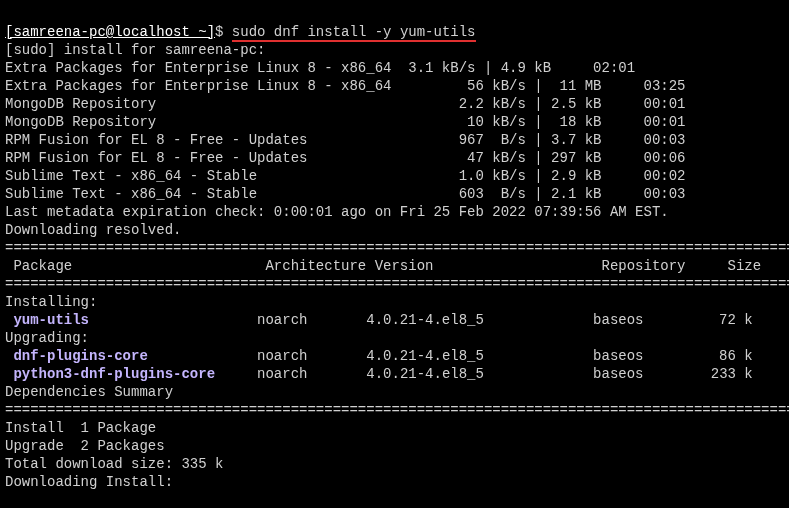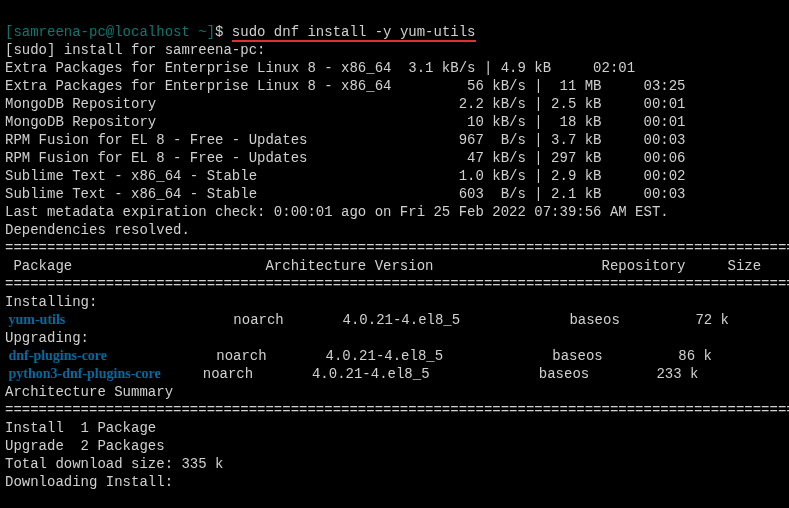"[samreena-pc@localhost ~]" .prompt-user { color: #0f766e -> #ffffff; text-decoration: none -> underline }
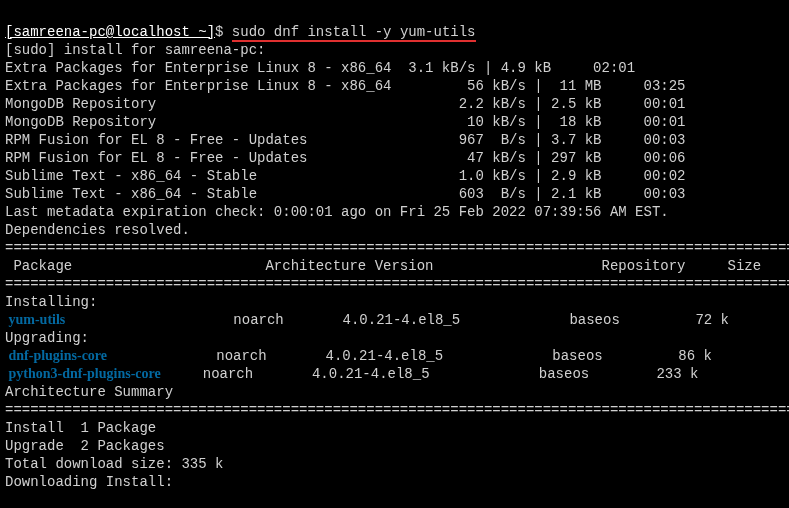"Dependencies resolved." div.line { text: Dependencies -> Downloading }
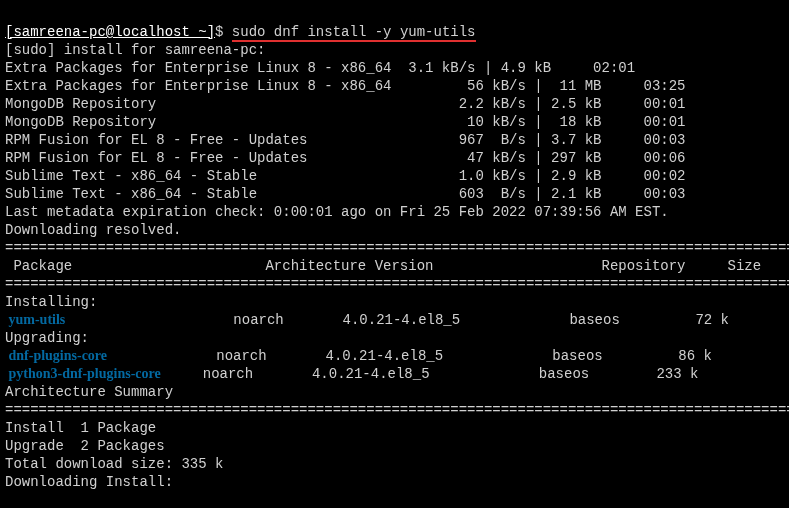"yum-utils" .pkg { color: #0369a1 -> #c4b5fd; font-family: Liberation Serif, serif -> none }
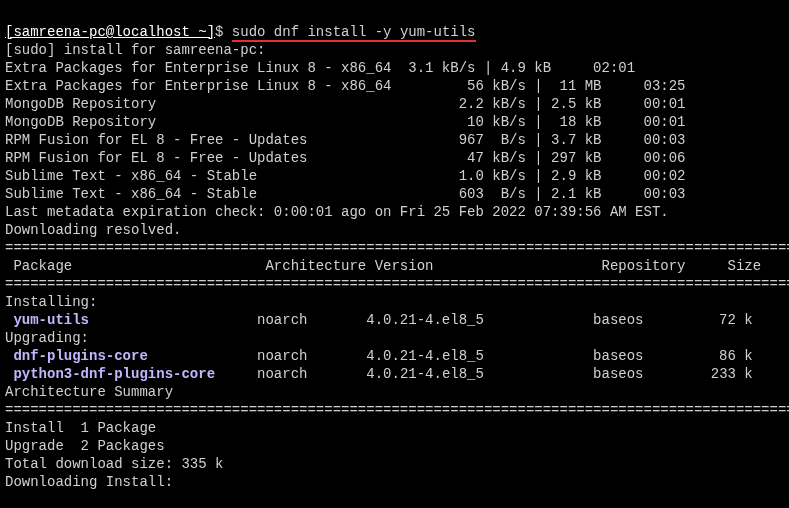"Architecture Summary" div.line { text: Architecture -> Dependencies }
